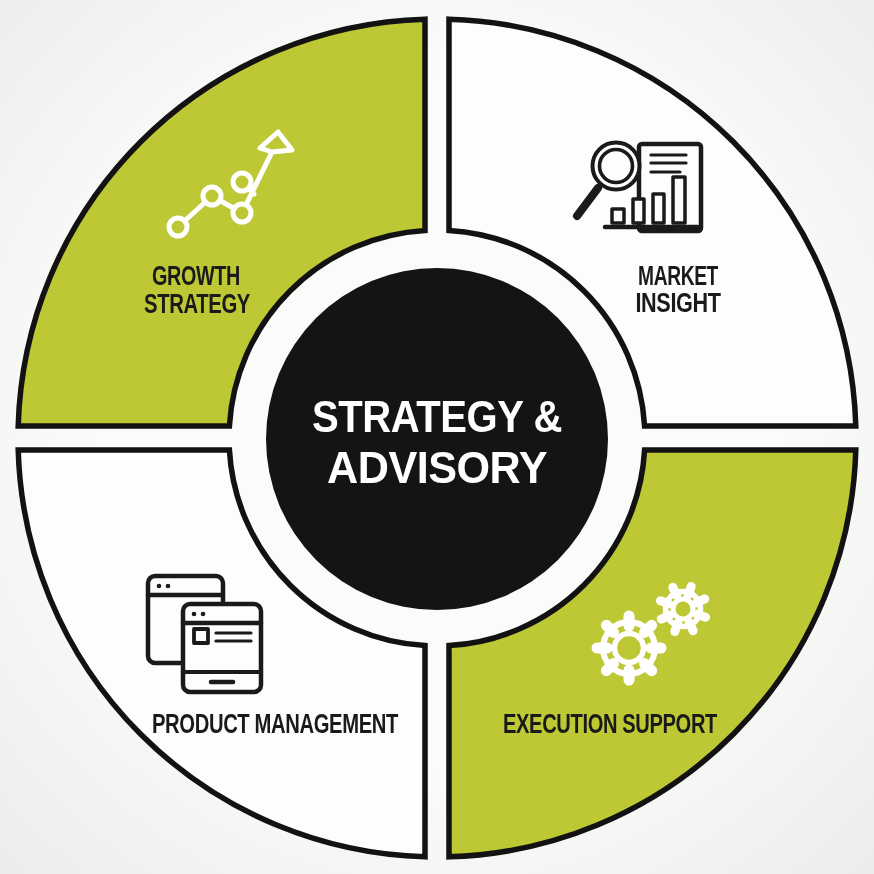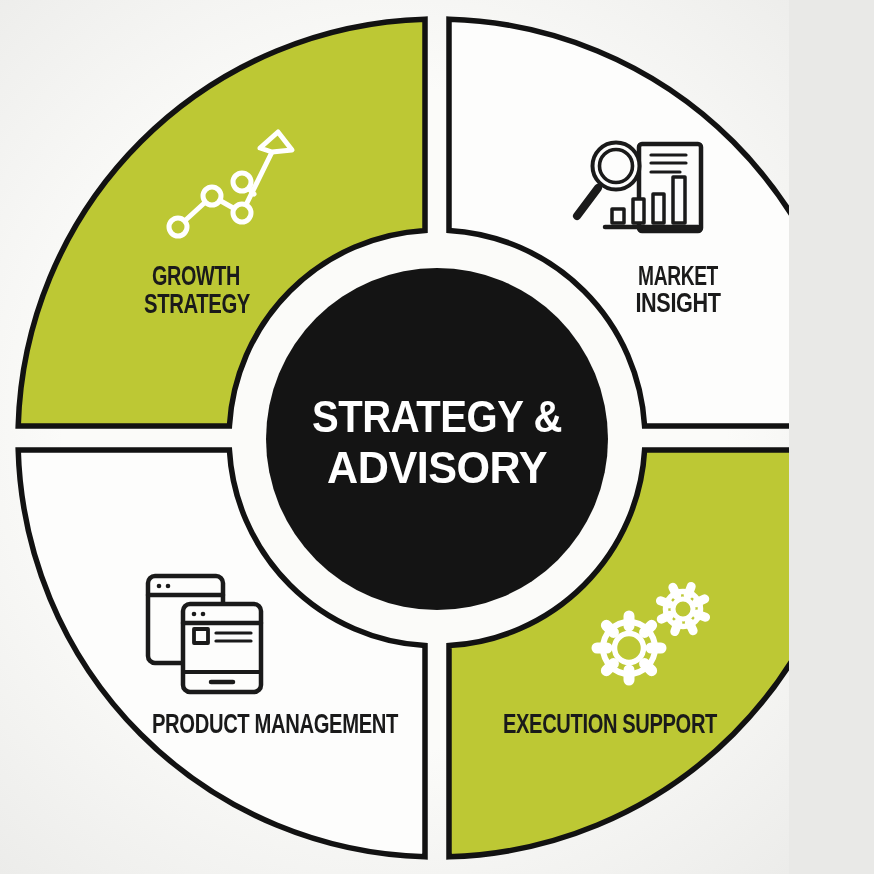"GROWTH" .stage { width: 789px -> 874px }
